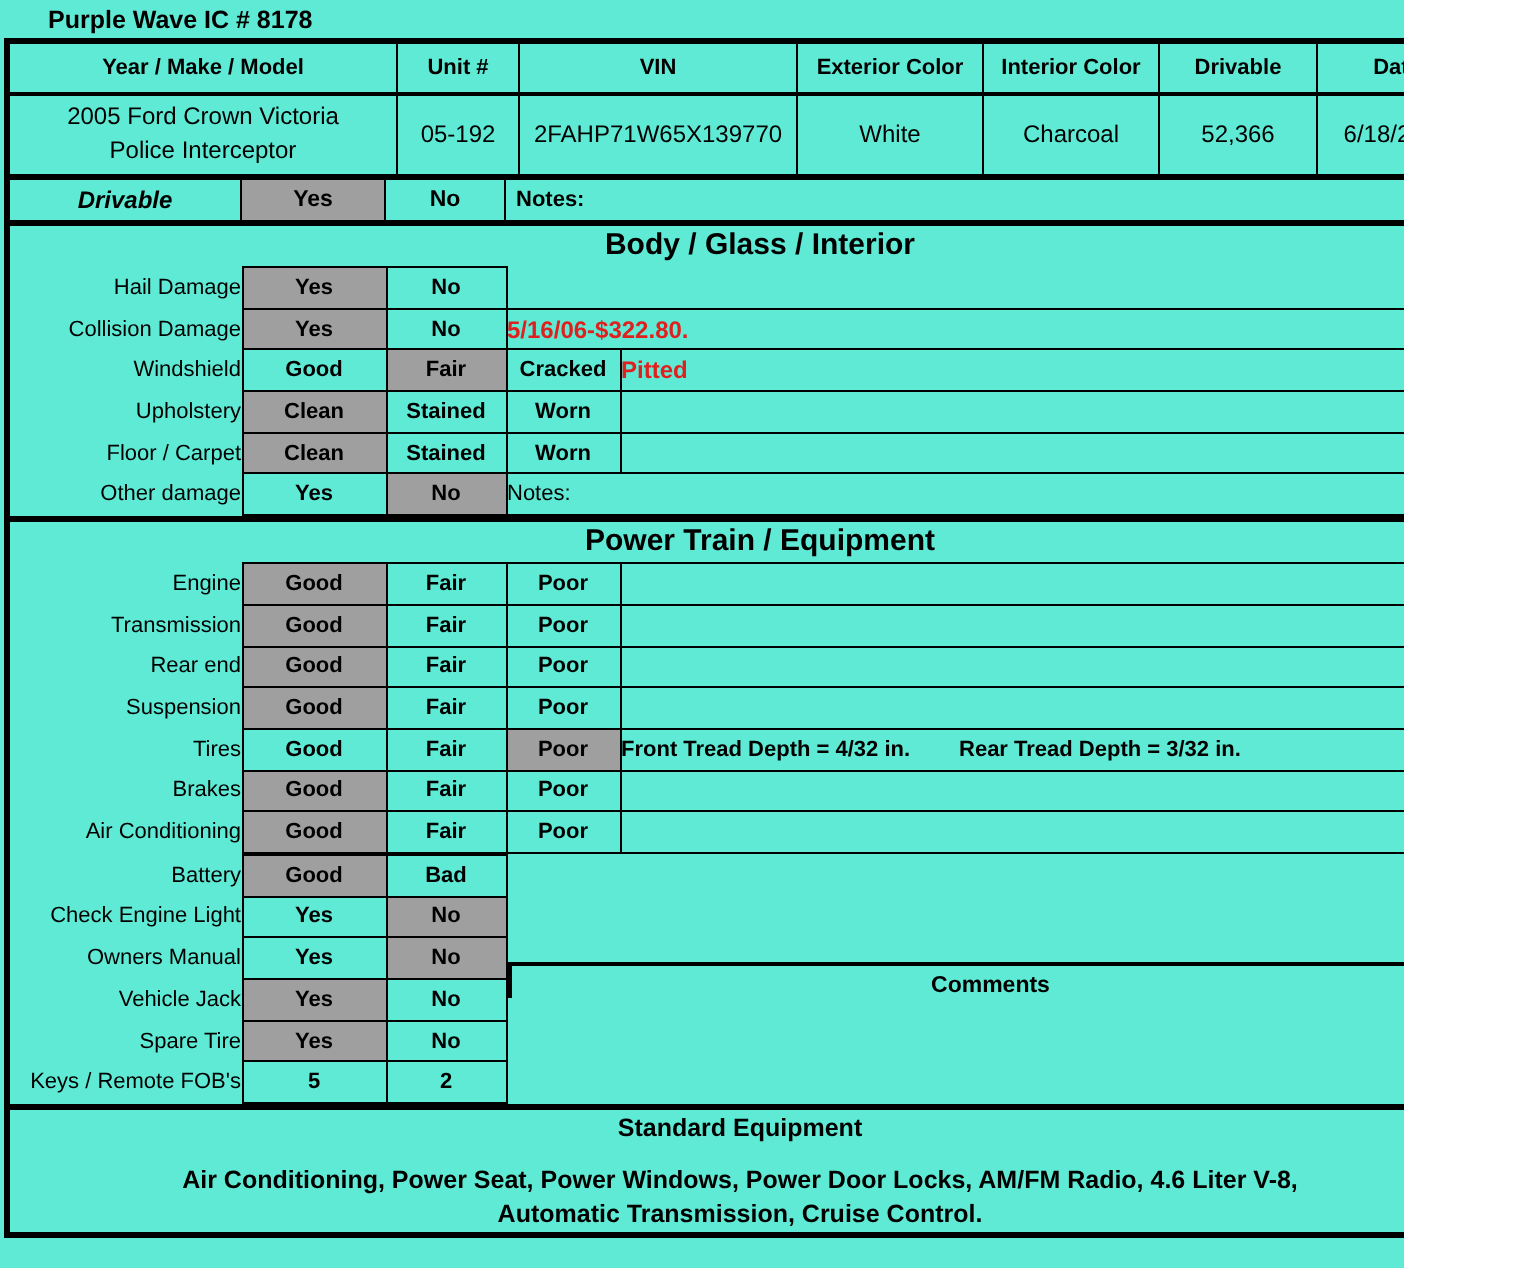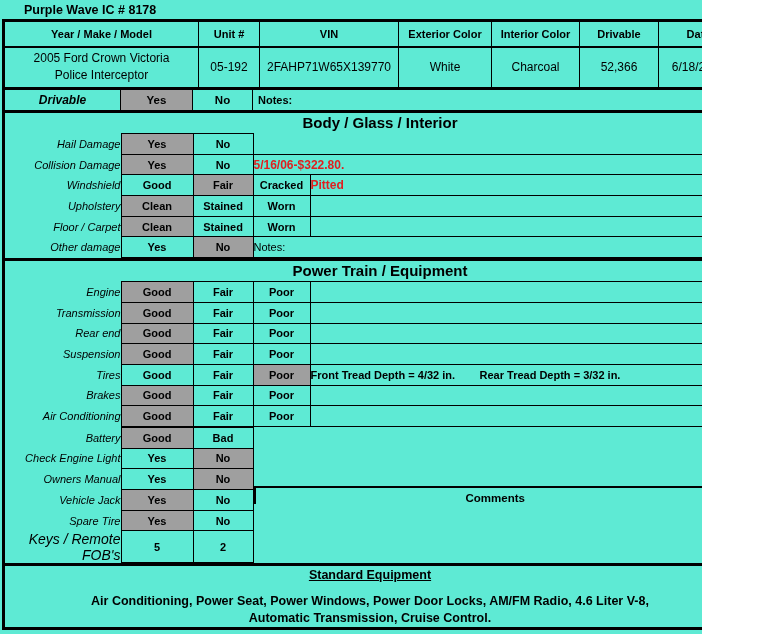"Hail Damage" td.lab { font-style: italic -> none }
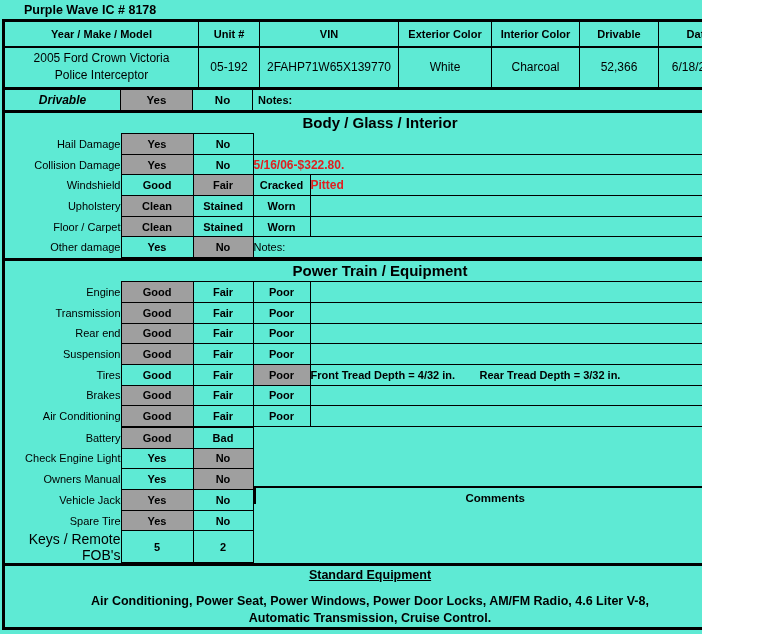"Keys / Remote FOB's" td.lab.small { font-size: 14px -> 11px }
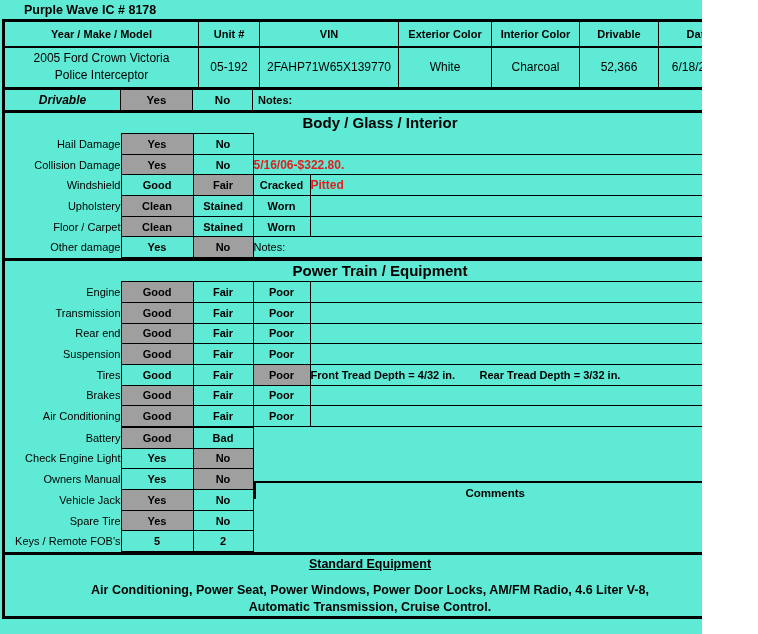"Standard Equipment" .std-title { text-decoration: underline -> none }
